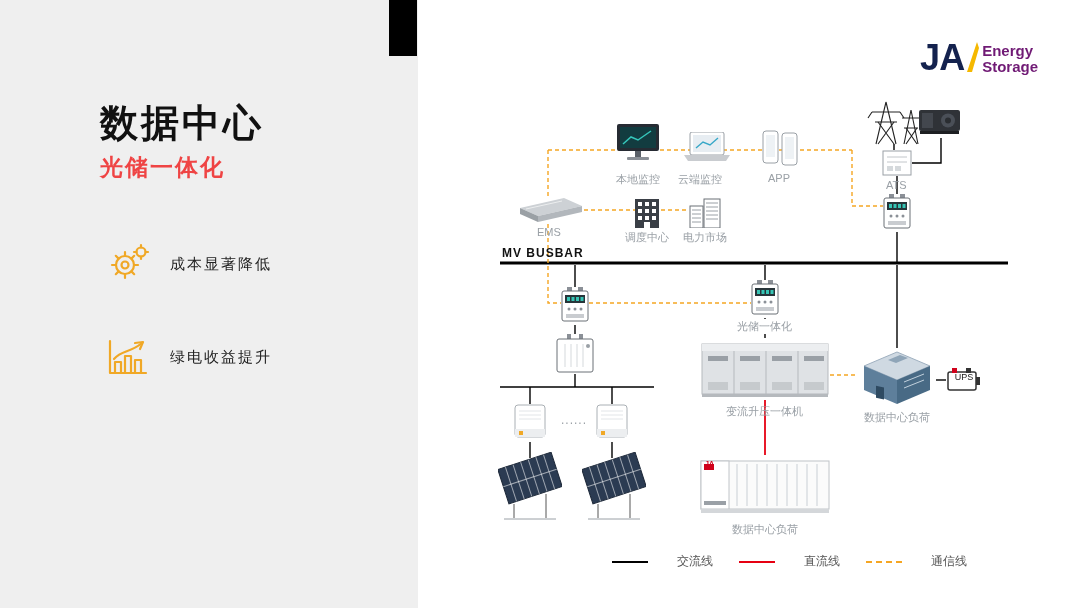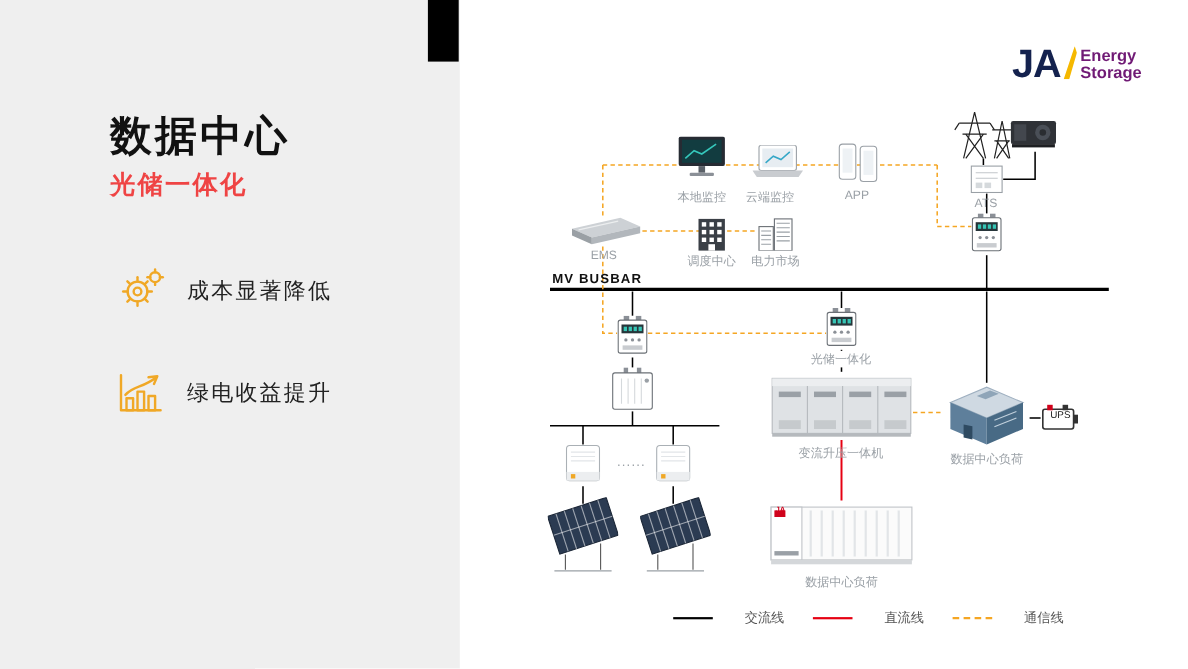"成本显著降低" .bullet-label { font-size: 20px -> 15px }
